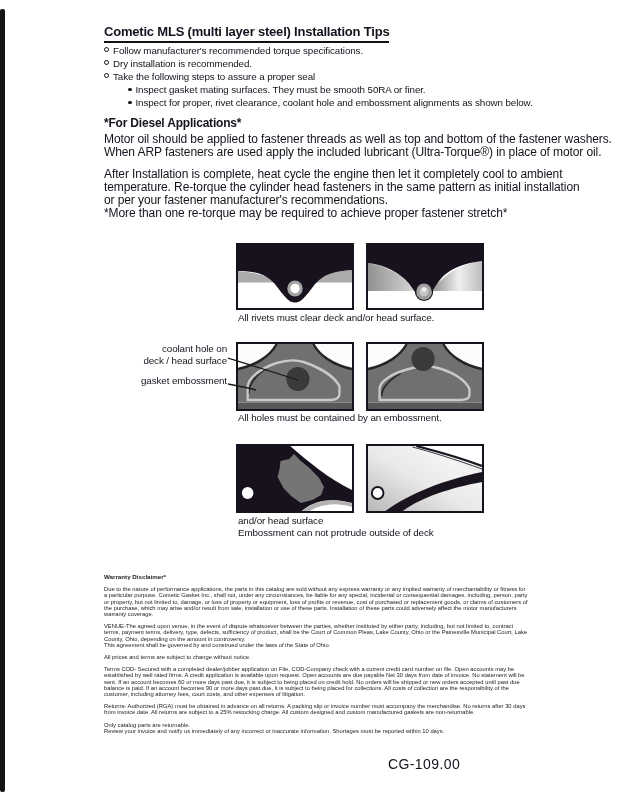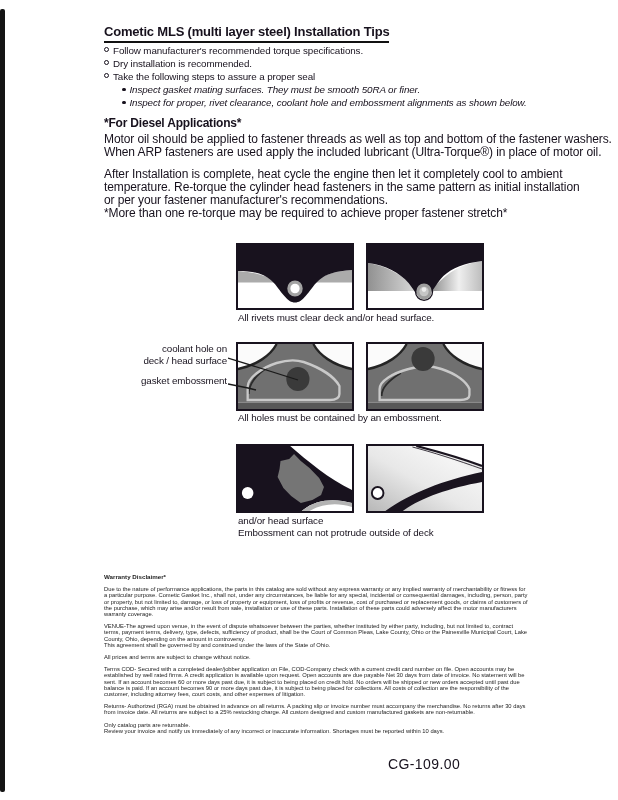"Inspect gasket mating surfaces. They" .b.sub { font-style: italic -> none; margin-left: 18px -> 24px }
